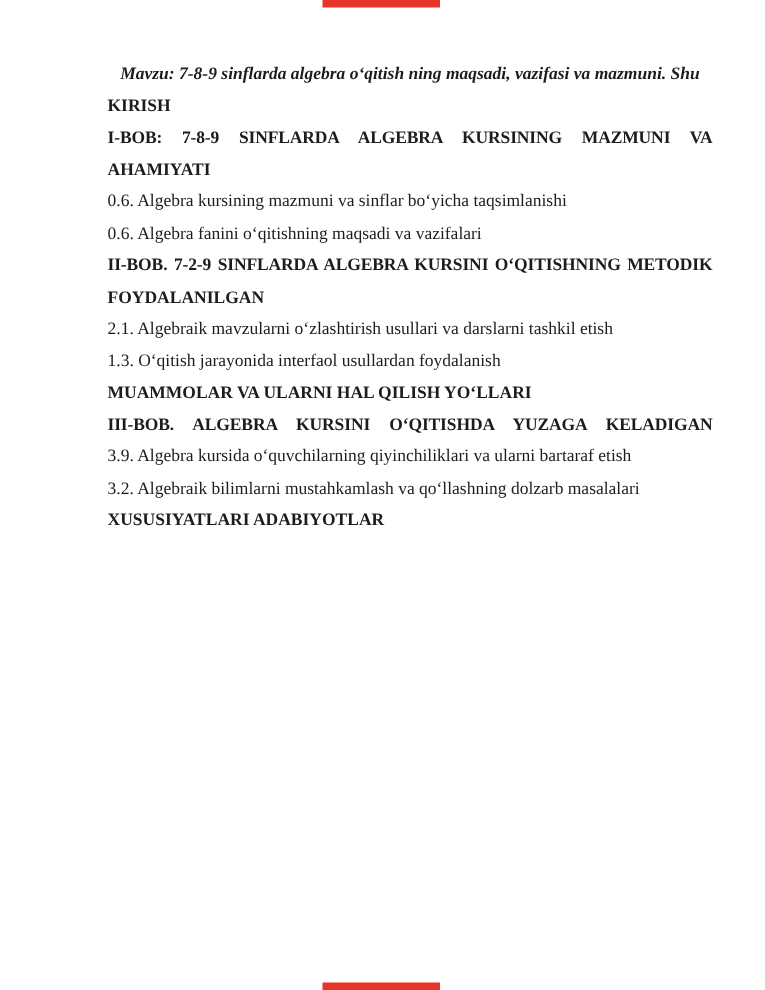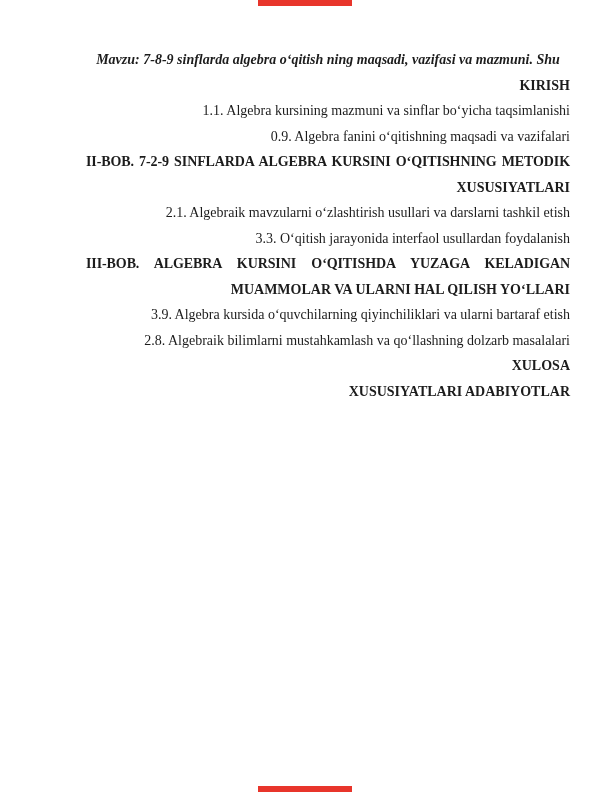"KIRISH" .left { text-align: right -> left }
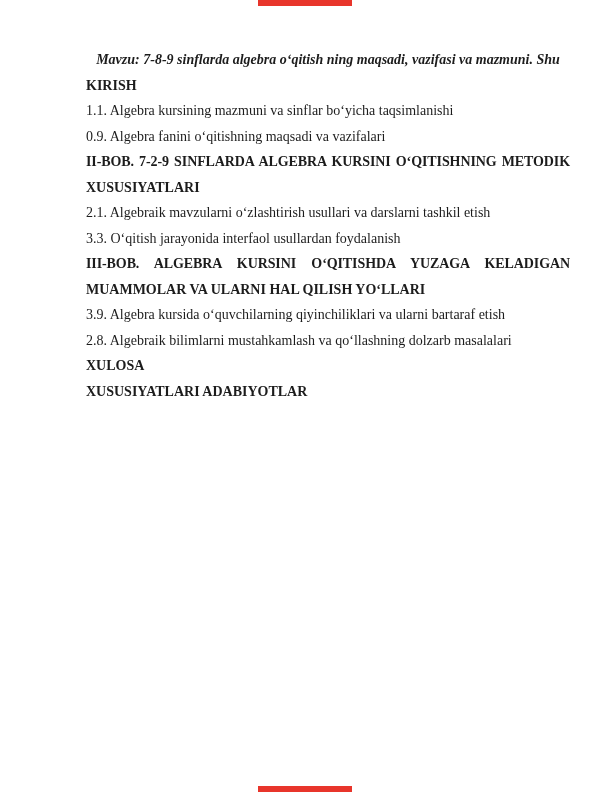"I-BOB: 7-8-9 SINFLARDA ALGEBRA KURSINING" div.line { html: none -> <div>I-BOB: 7-8-9 SINFLARDA ALGEBRA KURSINING MAZMUNI VA</div> }
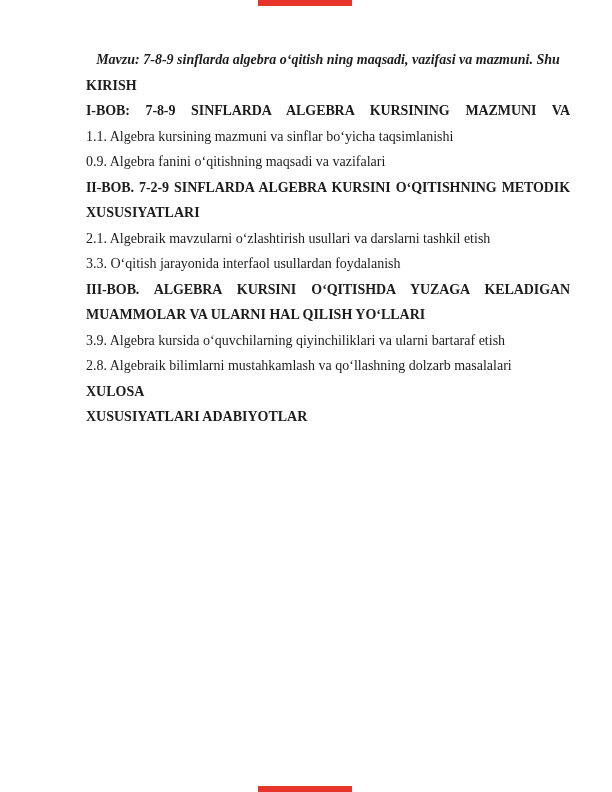"AHAMIYATI" div.line { html: none -> <div>AHAMIYATI</div> }
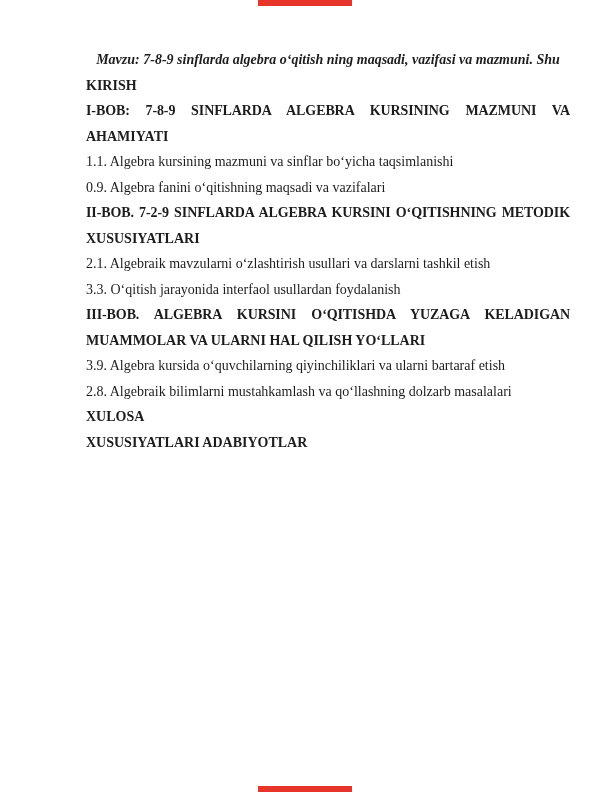"1.1. Algebra kursining mazmuni va" div.line { text: 1.1 -> 0.6 }
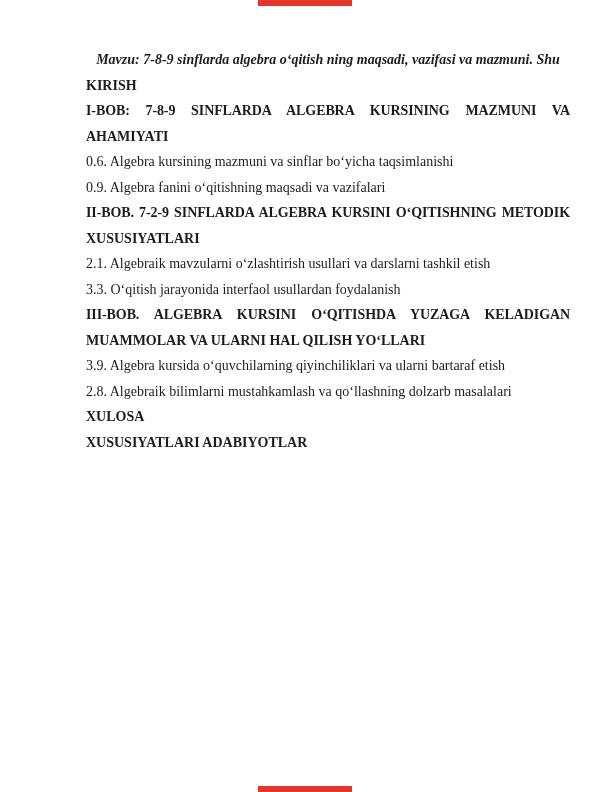"0.9. Algebra fanini o‘qitishning maqsadi" div.line { text: 0.9 -> 0.6 }
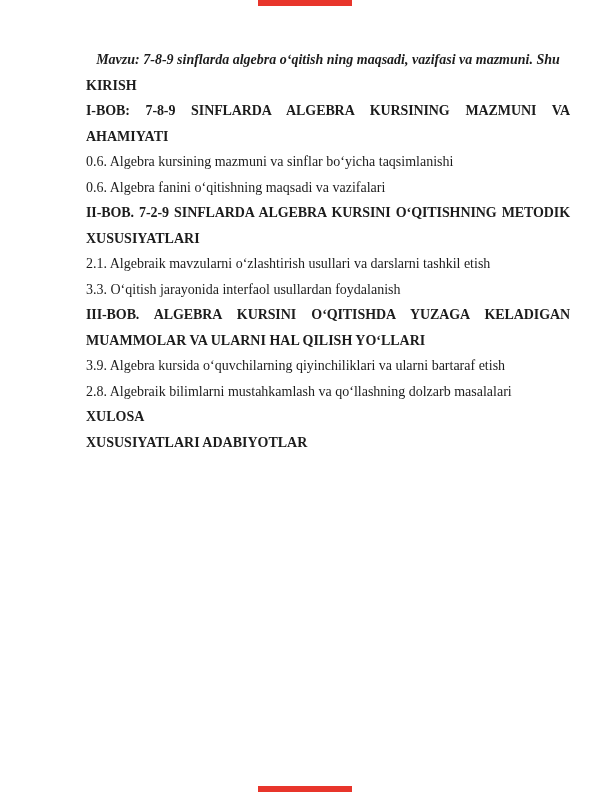"XUSUSIYATLARI" div.line { text: XUSUSIYATLARI -> FOYDALANILGAN }
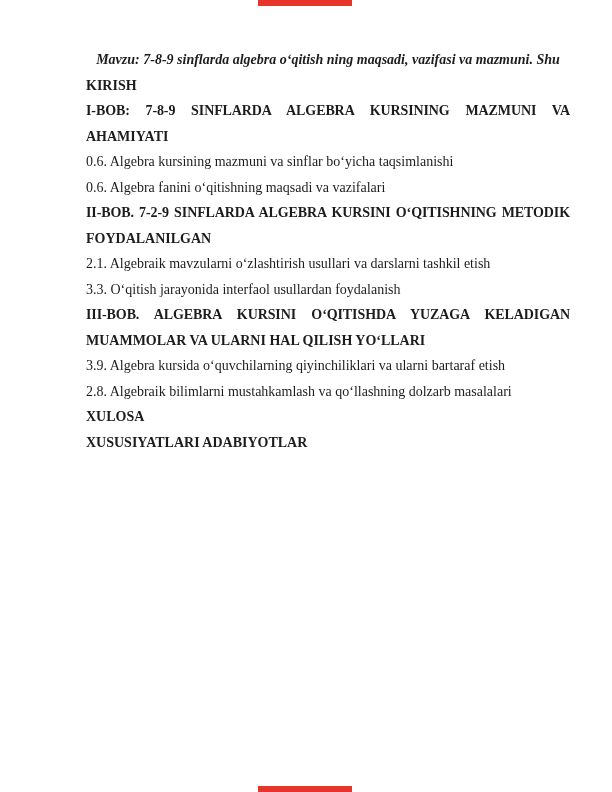"3.3. O‘qitish jarayonida interfaol" div.line { text: 3.3 -> 1.3 }
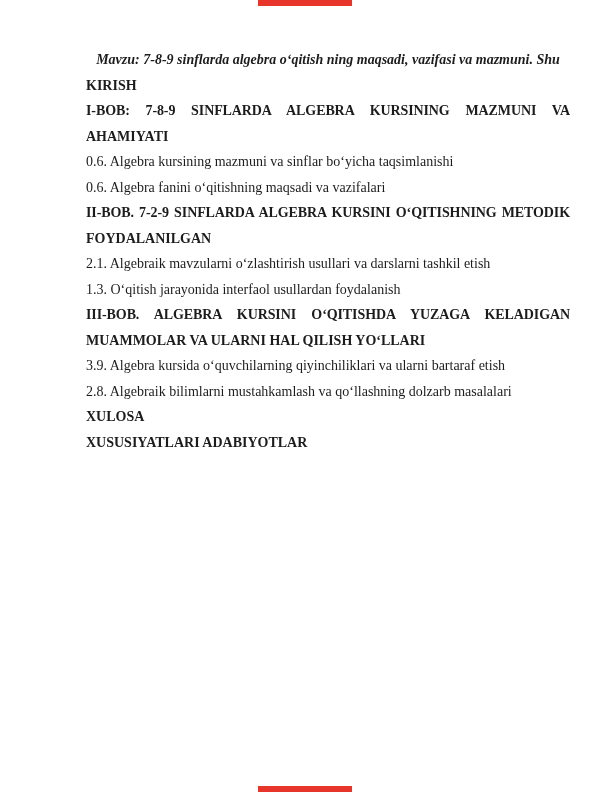"III-BOB. ALGEBRA KURSINI O‘QITISHDA" div.line { order: before "MUAMMOLAR VA ULARNI HAL QILISH" -> after "MUAMMOLAR VA ULARNI HAL QILISH" }
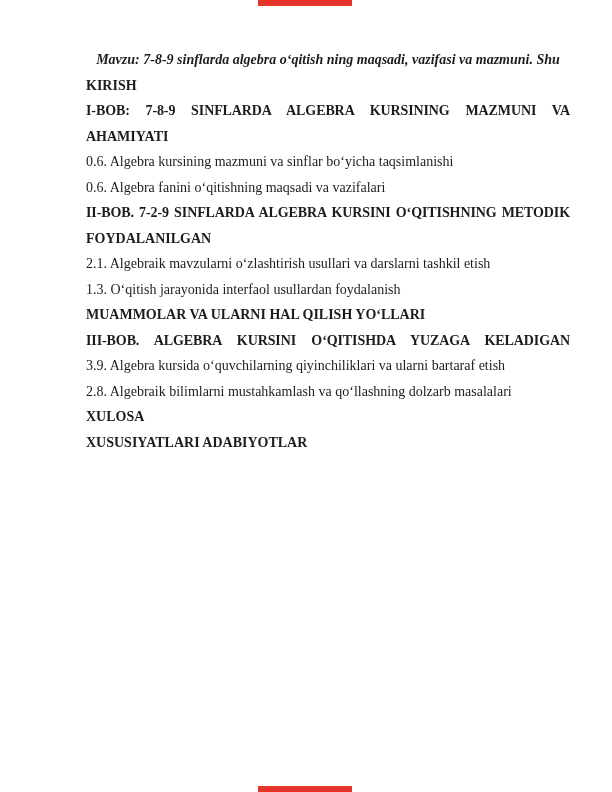"2.8. Algebraik bilimlarni mustahkamlash" div.line { text: 2.8 -> 3.2 }
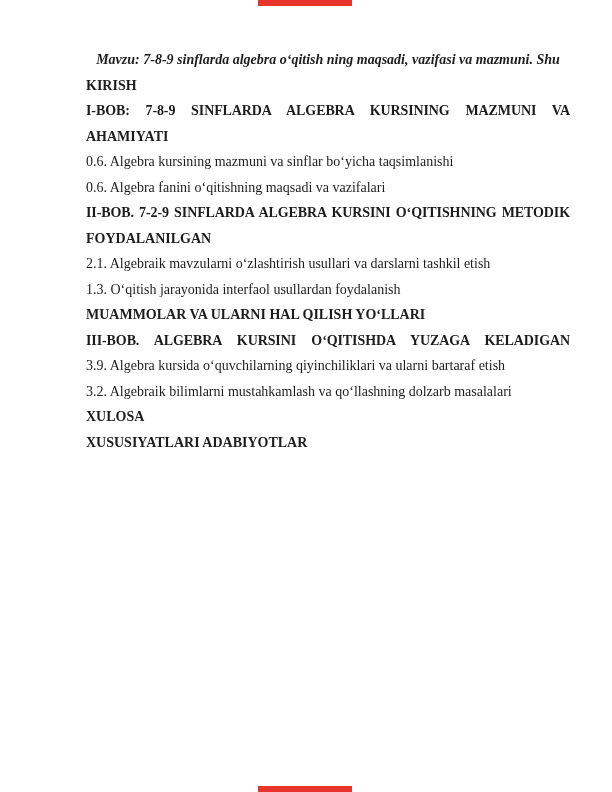"XULOSA" div.line { html: <div>XULOSA</div> -> none }
